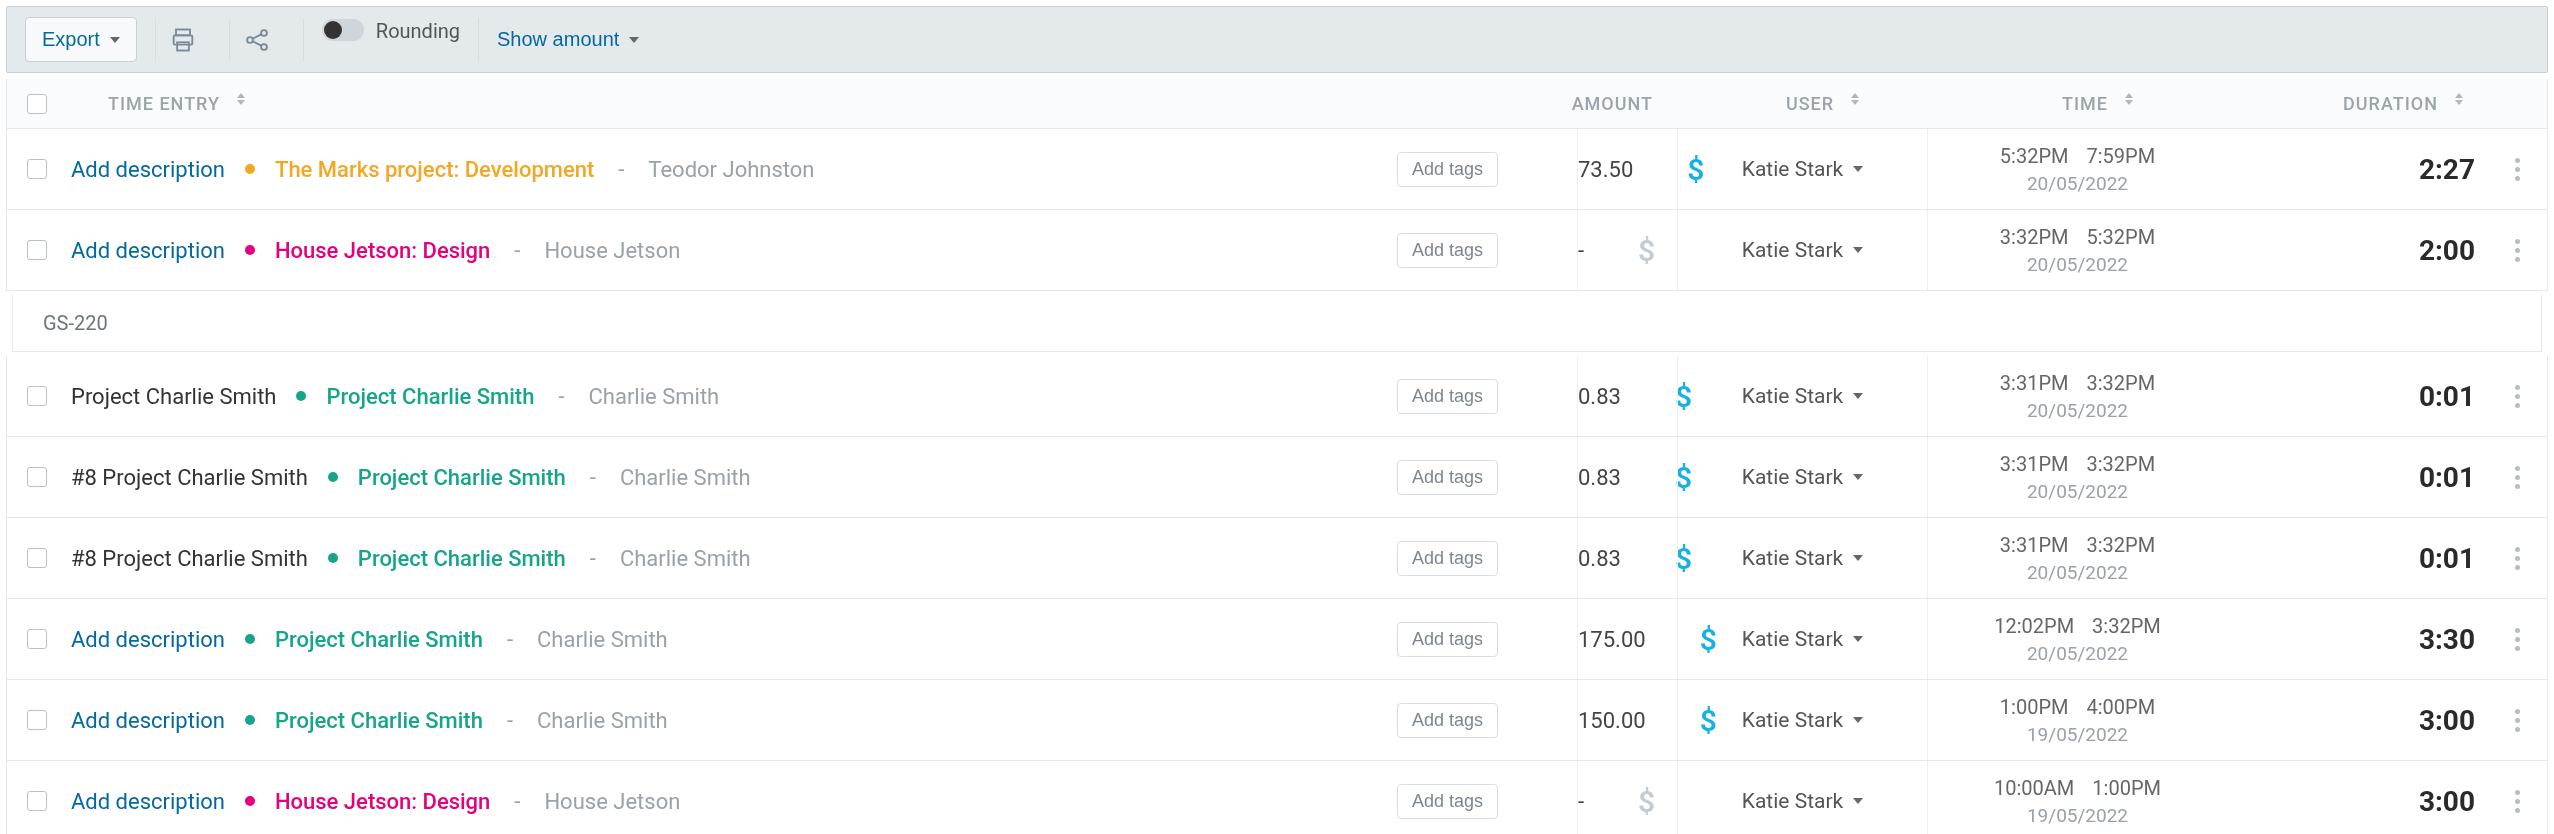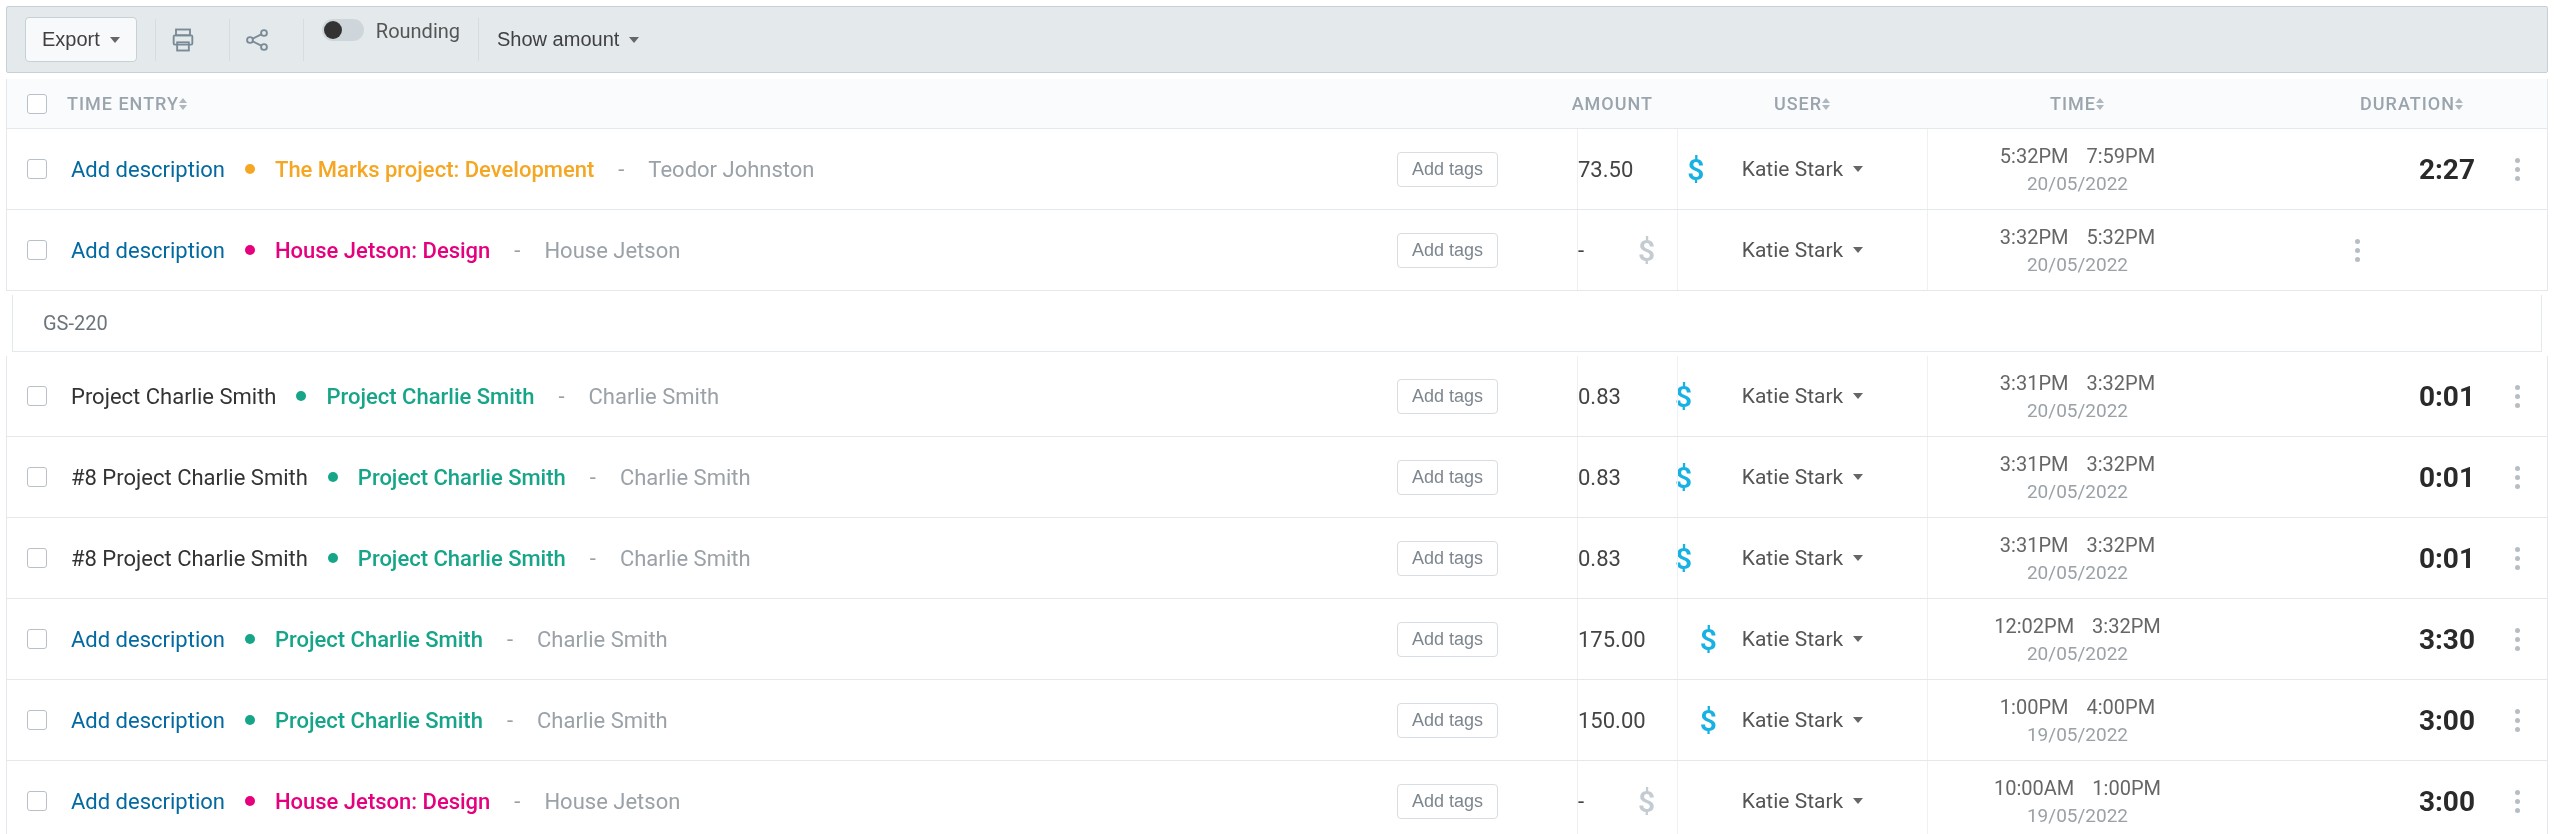"Export" .export-btn, .show-amount-btn { color: #404040 -> #0369a1 }
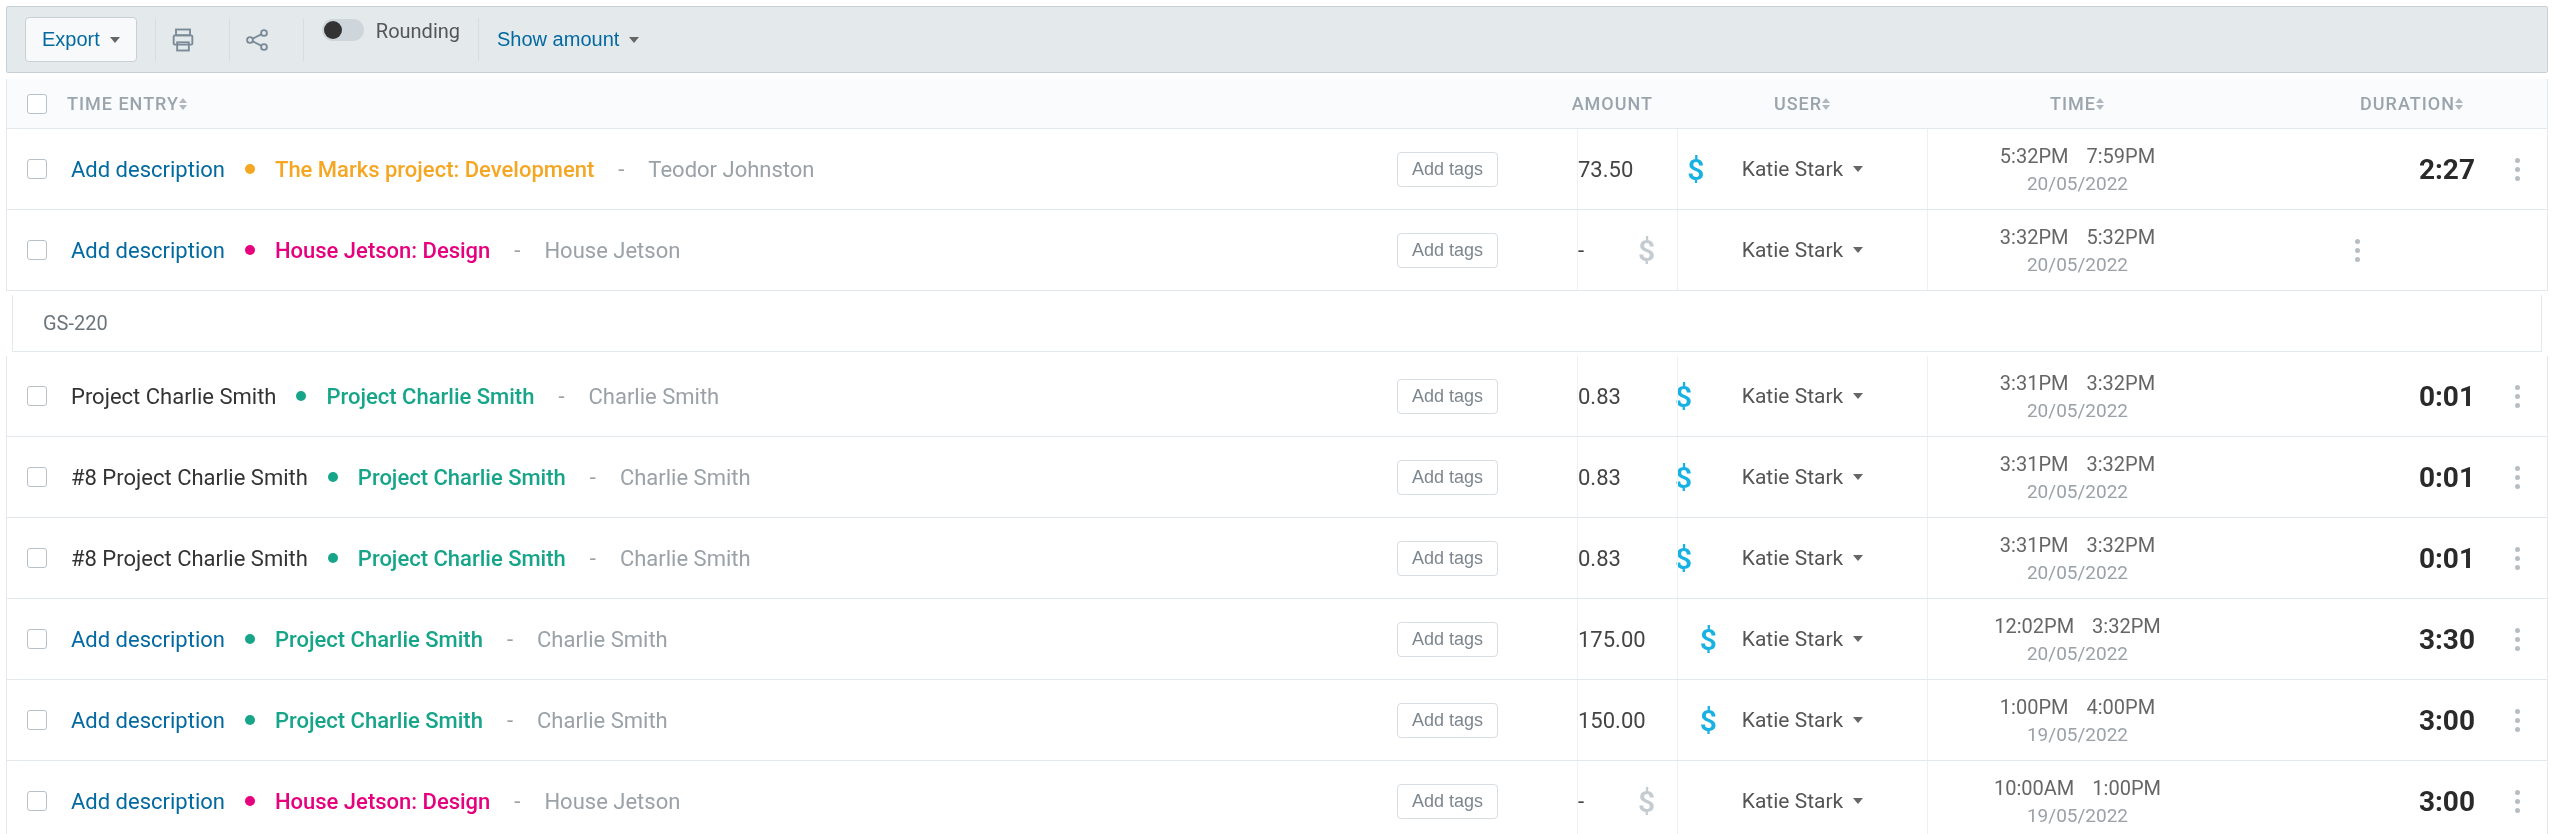"TIME ENTRY" .col-header .hdr { align-items: center -> flex-start; gap: 0 -> 17px; margin-left: none -> 41px }
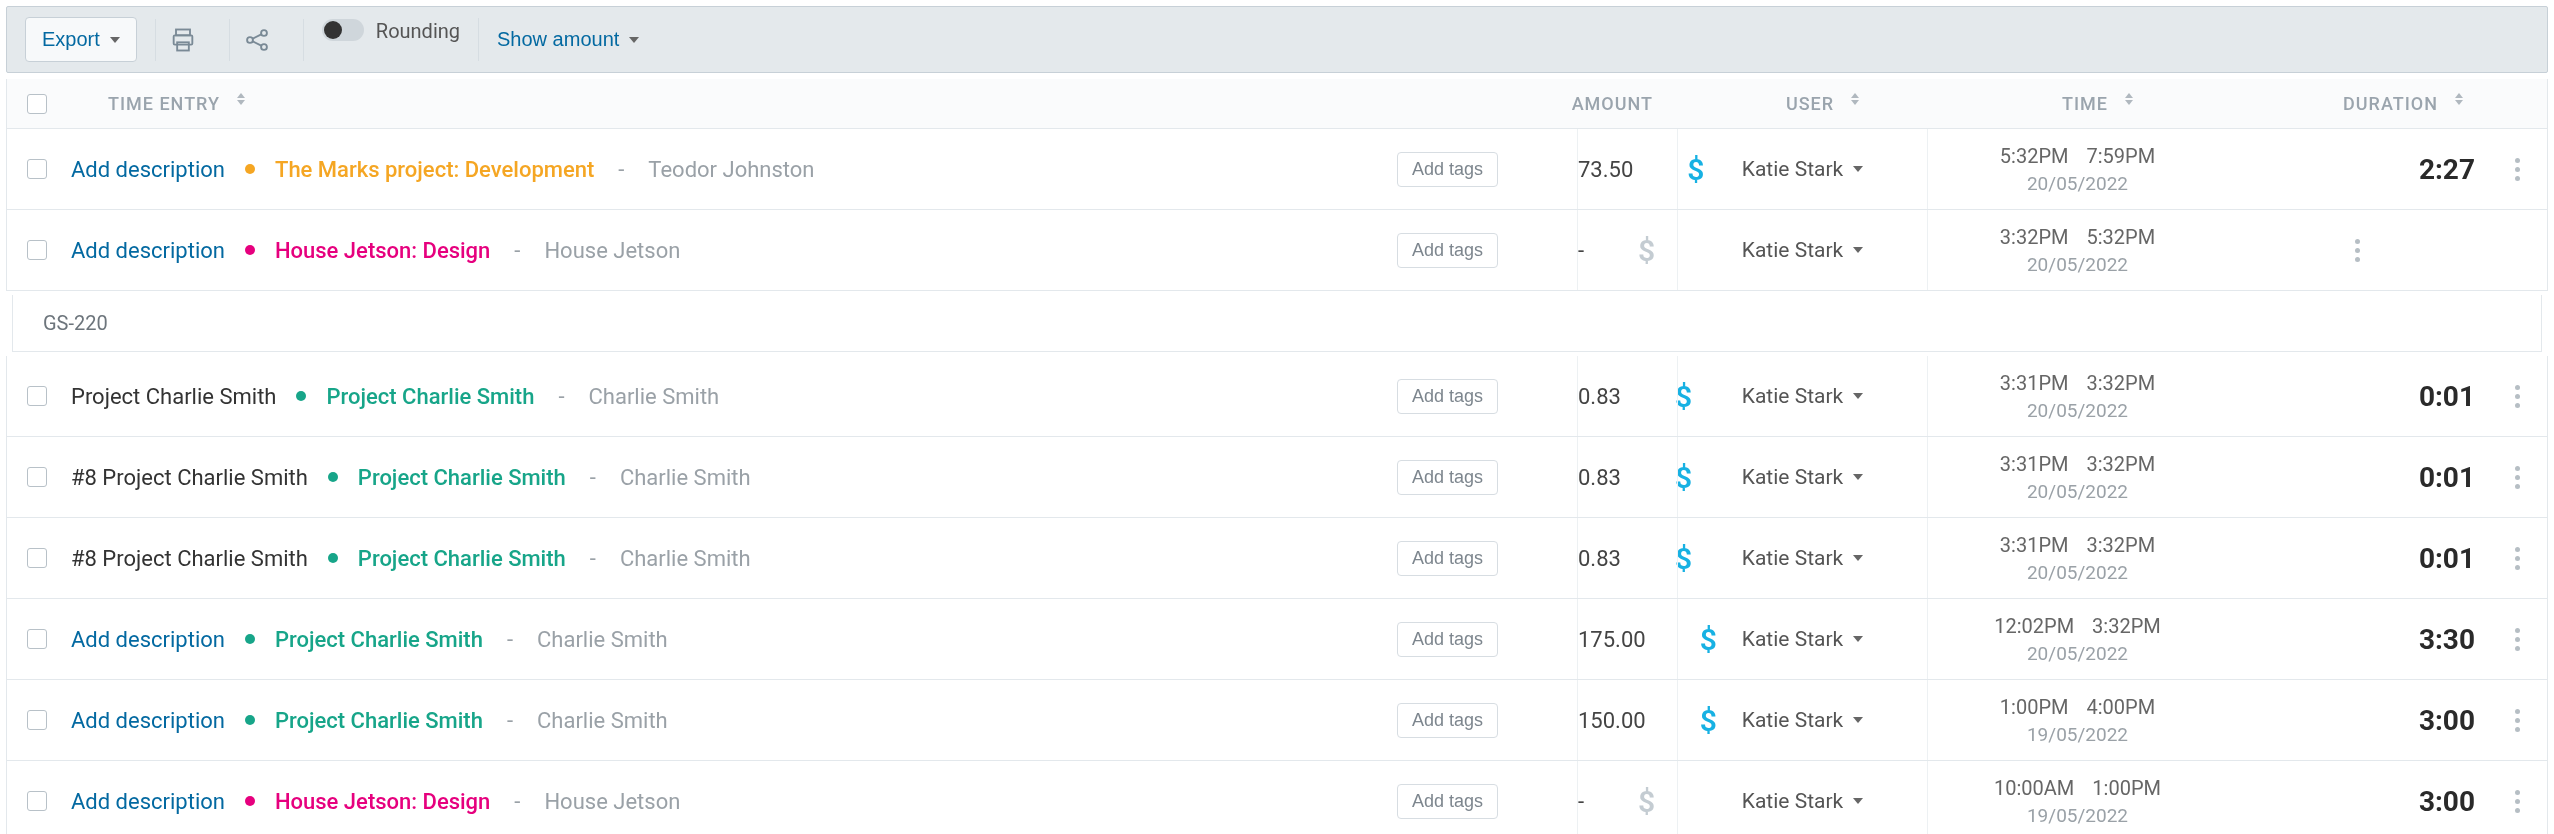"2:00" div.duration-cell { html: none -> <div>2:00</div> }
